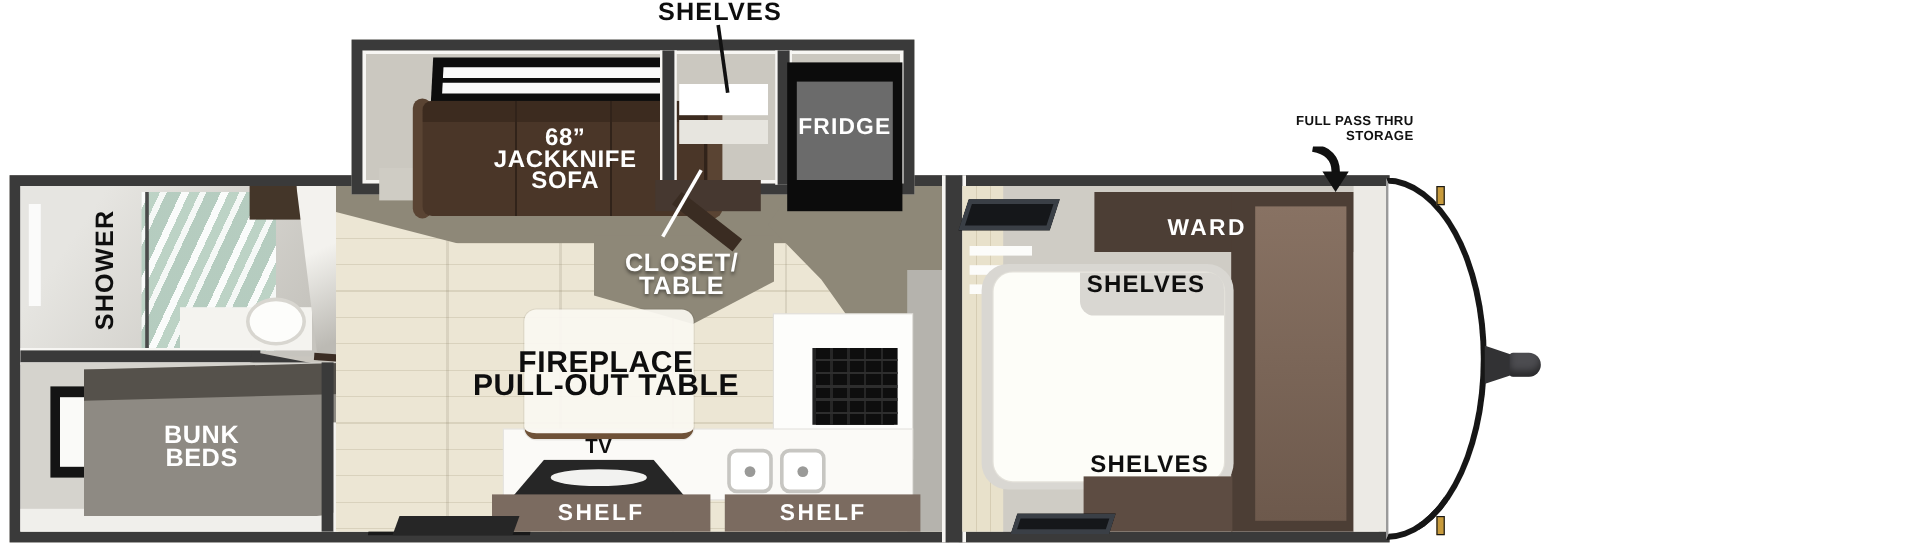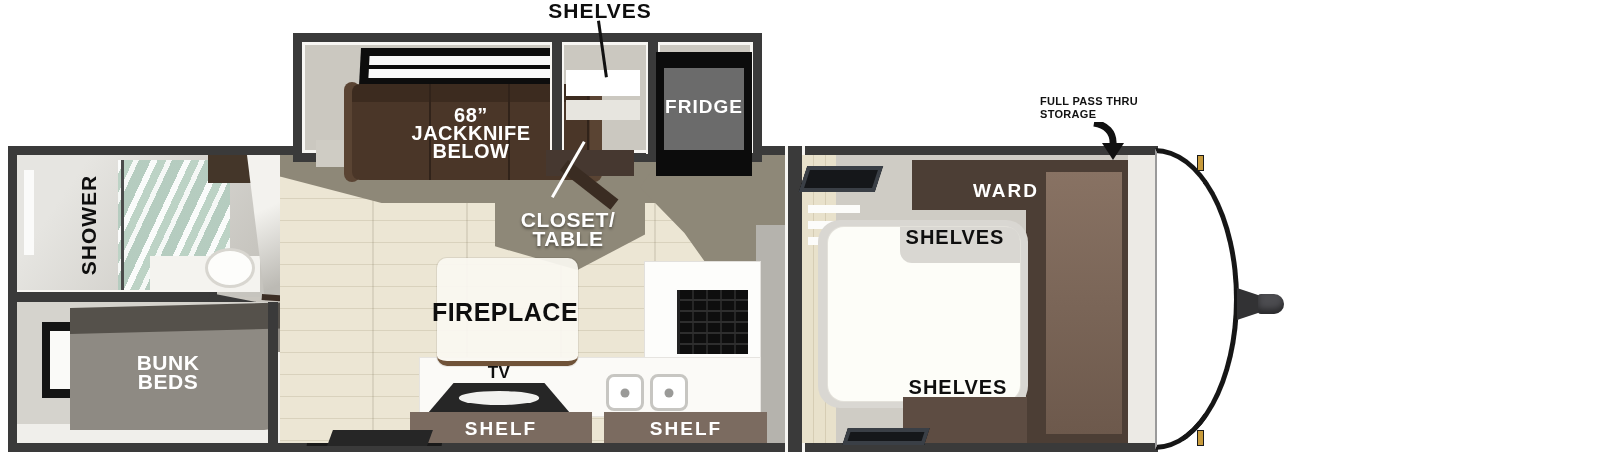"FULL PASS THRU" .storage-callout { text-align: left -> right }
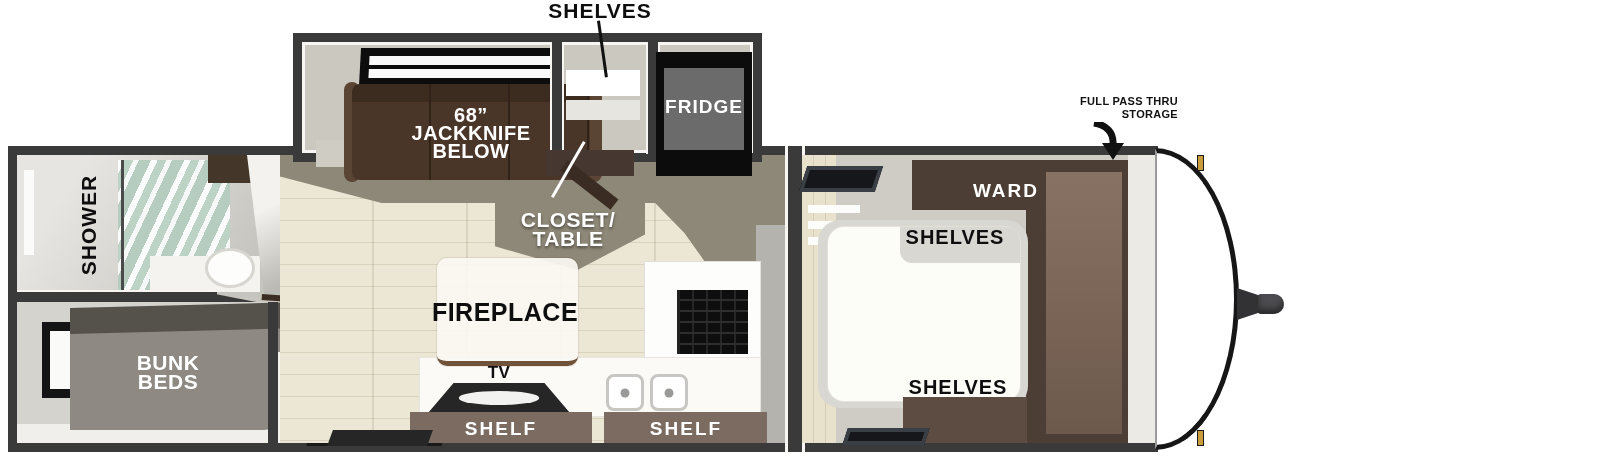"BELOW" span { text: BELOW -> SOFA }
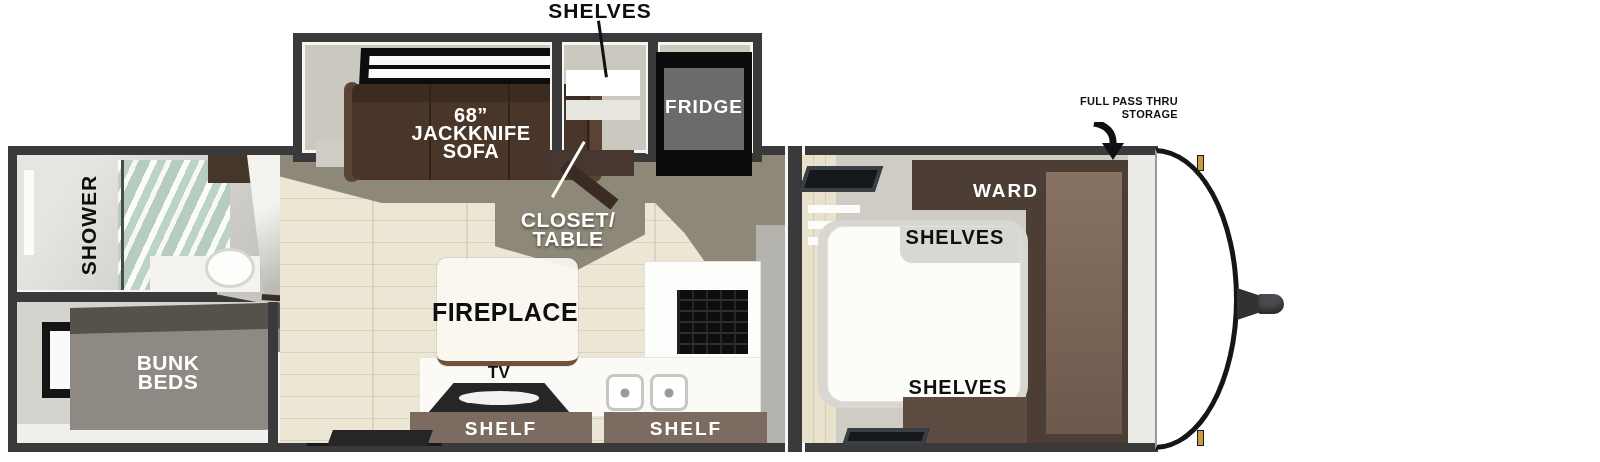"PULL-OUT TABLE" span { html: none -> <span>PULL-OUT TABLE</span> }
